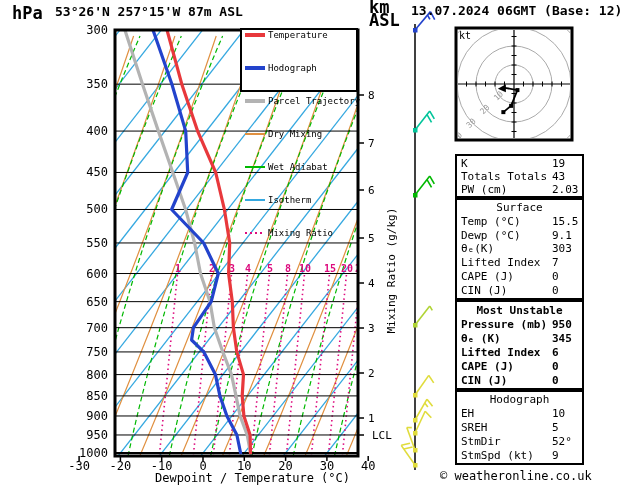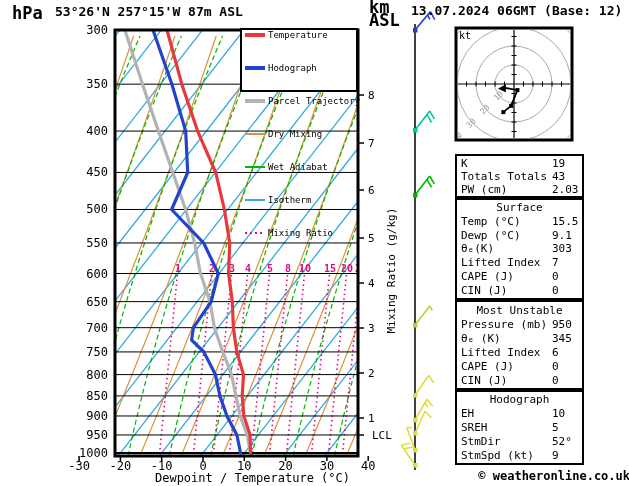"Most Unstable" div.pbox { font-weight: none -> bold }
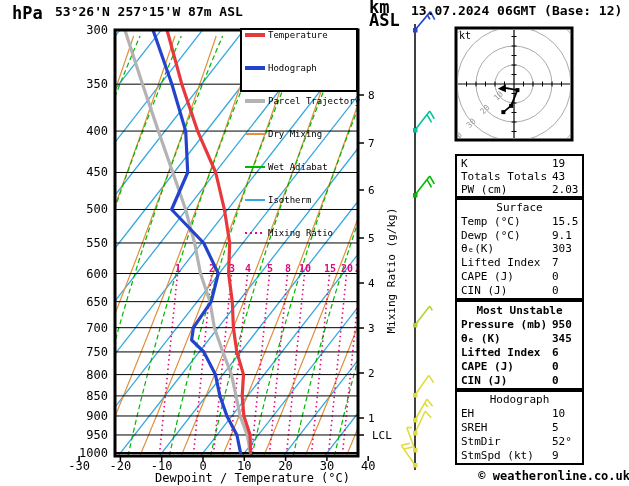"© weatheronline.co.uk" #footer { font-weight: bold -> normal; text-align: right -> left }
